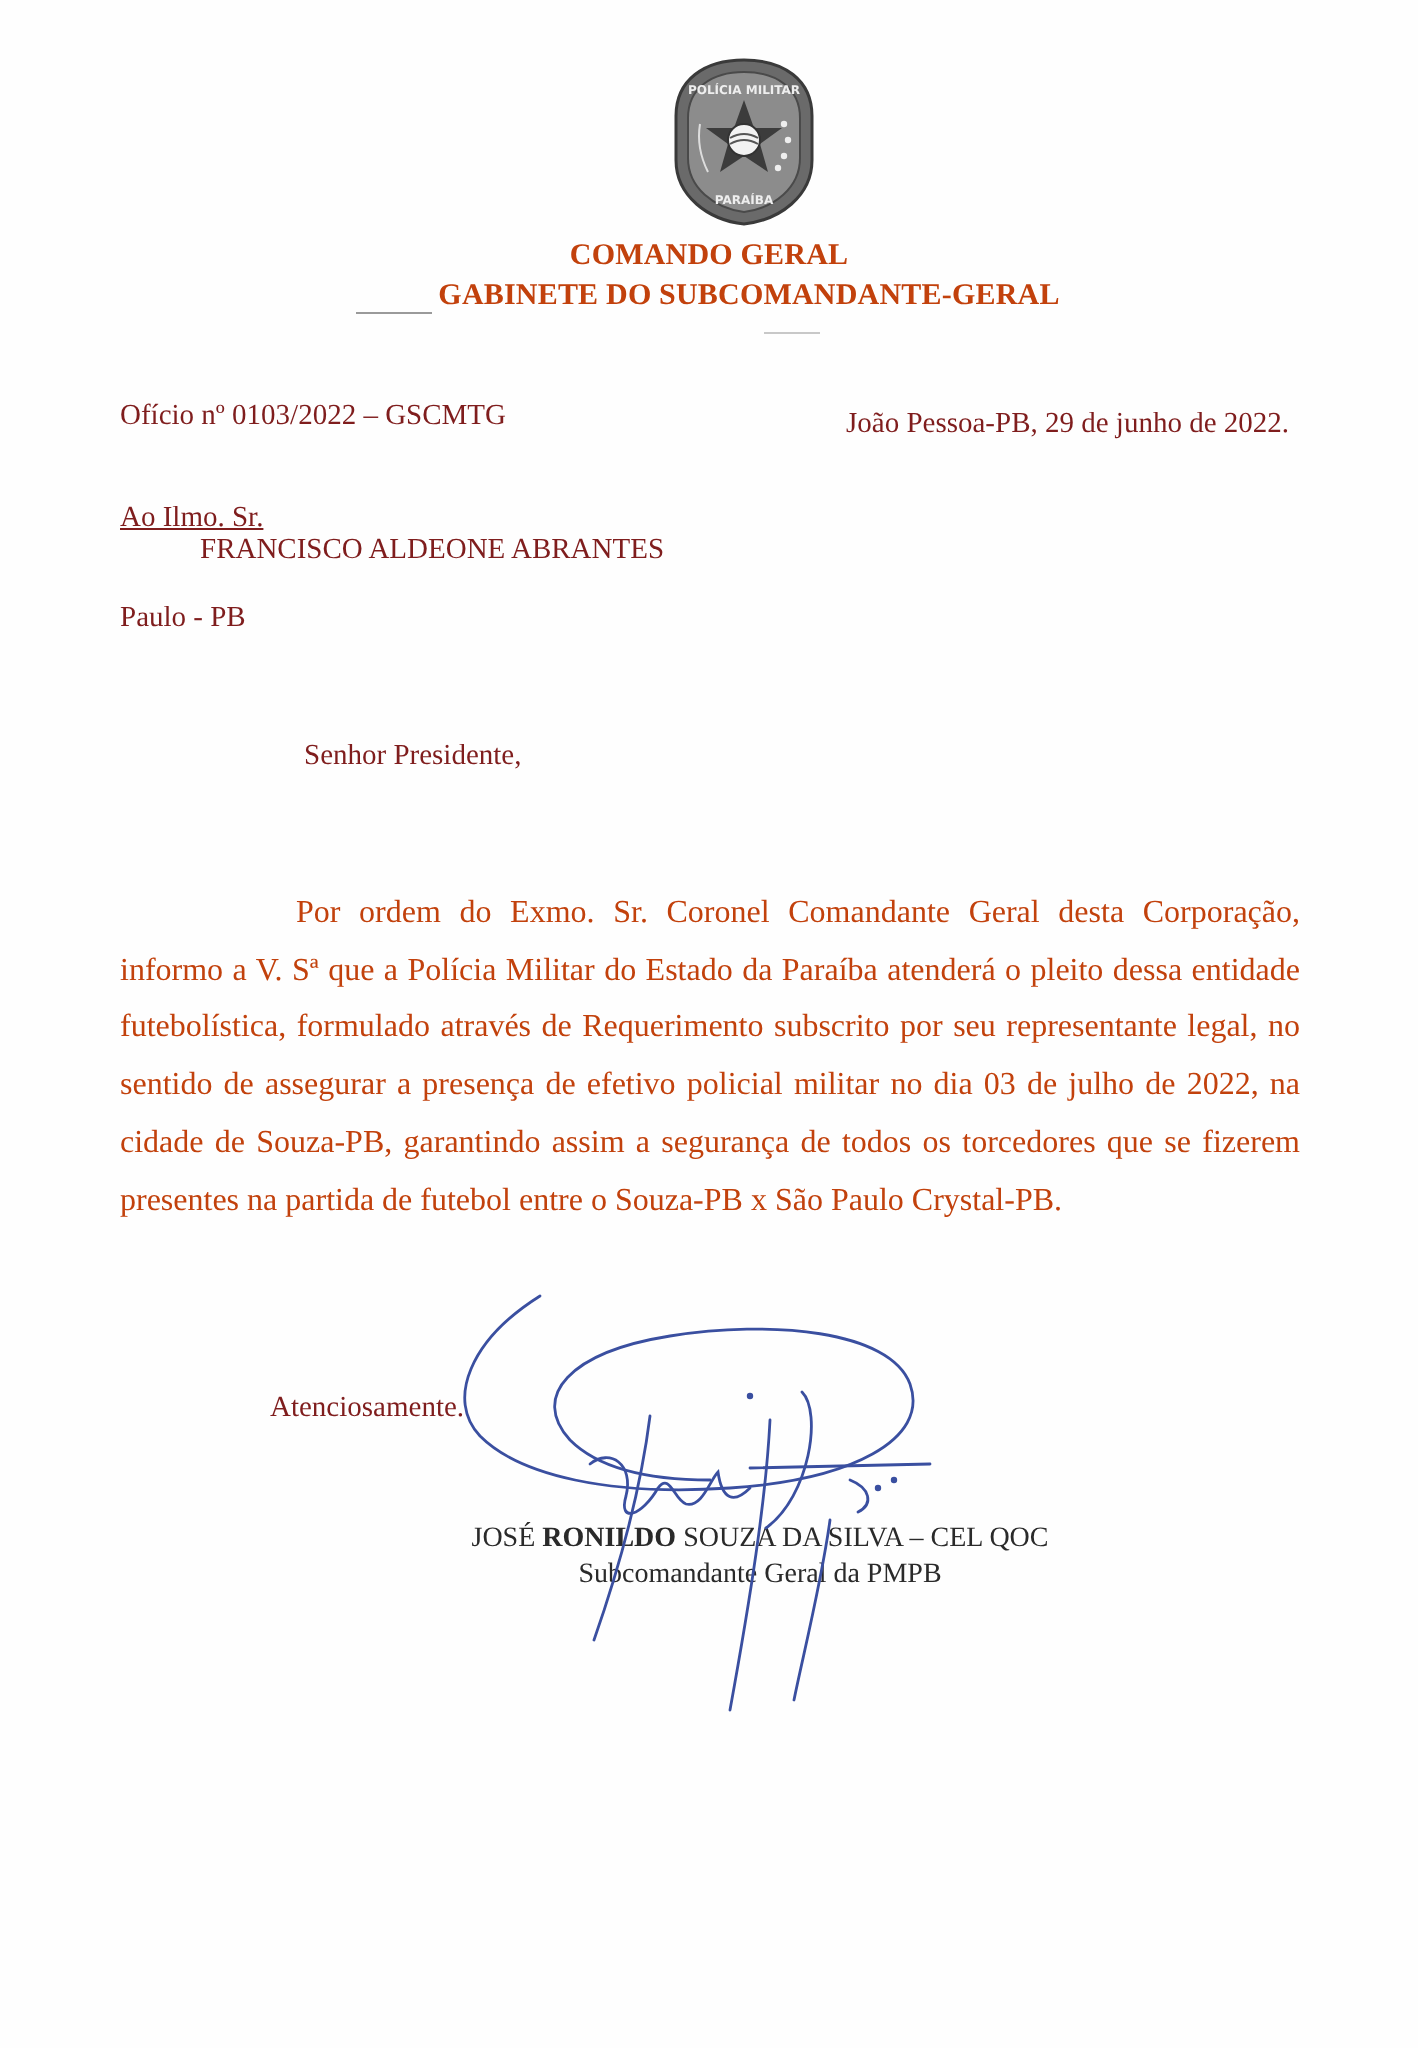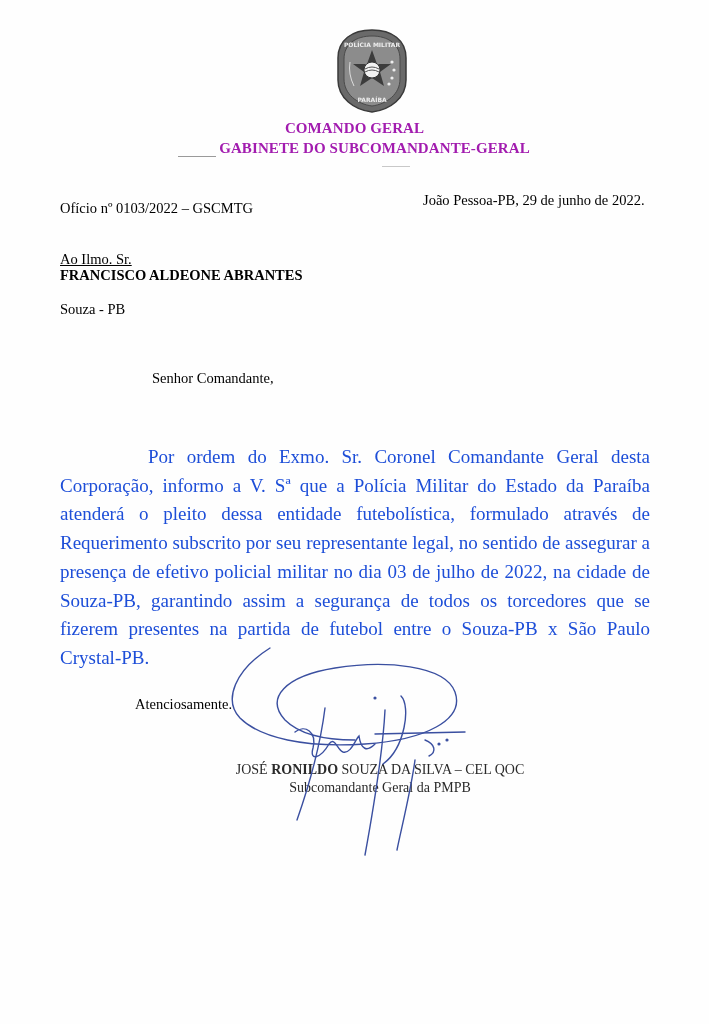"COMANDO GERAL" .hdr { color: #a21caf -> #c2410c }
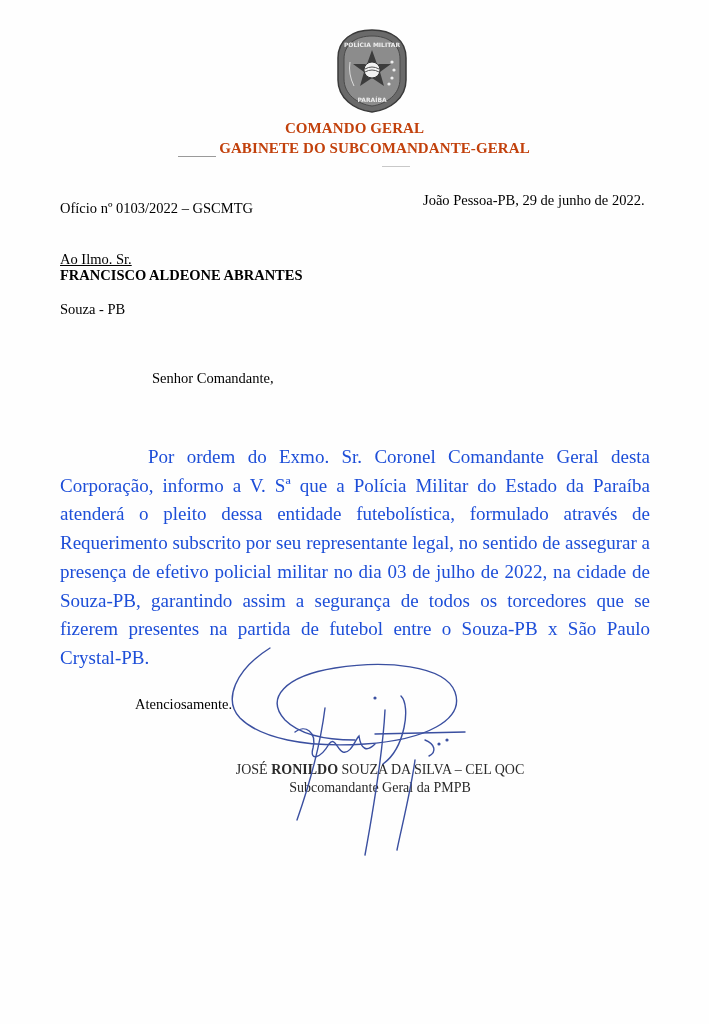"Ofício nº 0103/2022 – GSCMTG" .t { color: #000000 -> #7f1d1d }
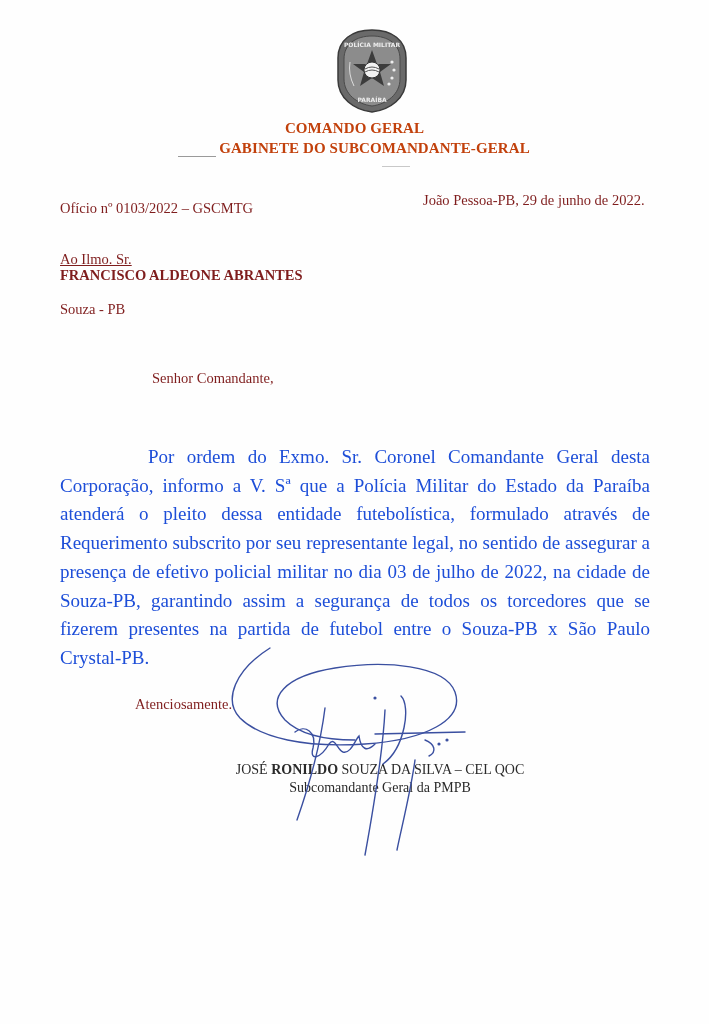"João Pessoa-PB, 29 de junho" div.abs { top: 192px -> 204px }
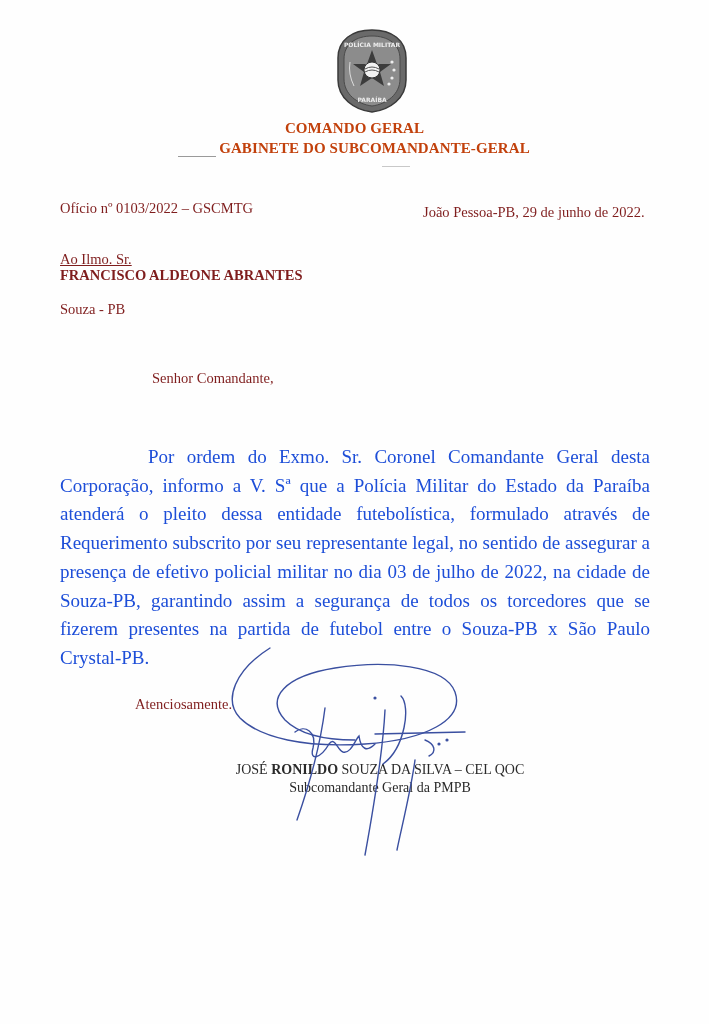"FRANCISCO ALDEONE ABRANTES" .b { font-weight: bold -> normal; margin-left: none -> 40px }
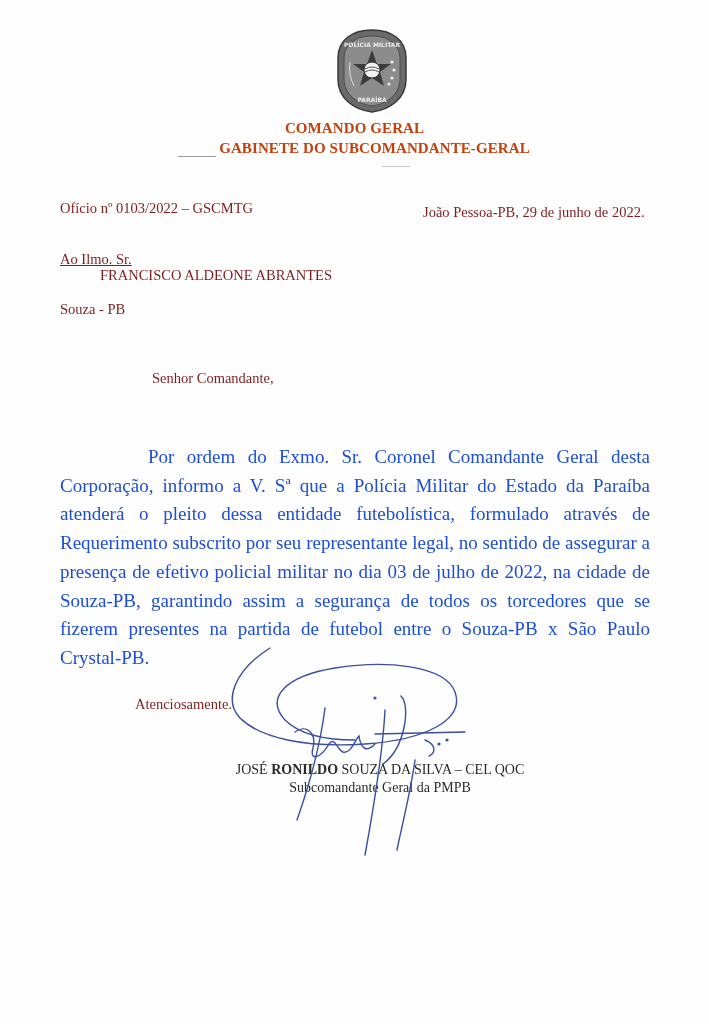"Souza - PB" div.abs { text: Souza -> Paulo }
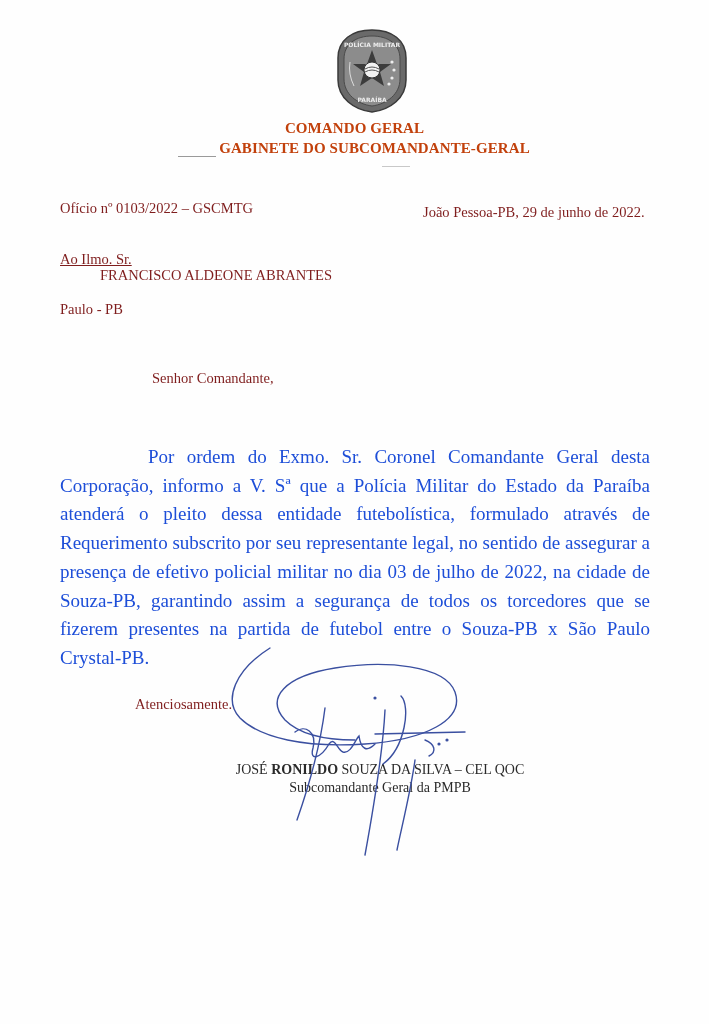"Senhor Comandante," div.abs { text: Comandante -> Presidente }
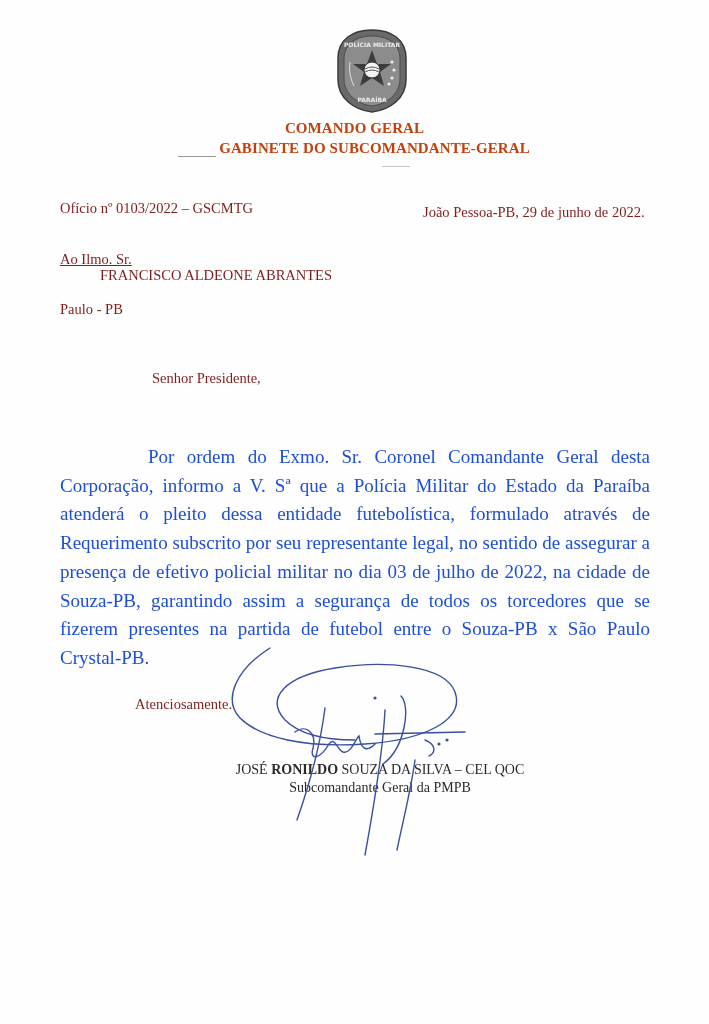"Por ordem do Exmo. Sr." .body-text { color: #1d4ed8 -> #c2410c; font-size: 19px -> 16px }
